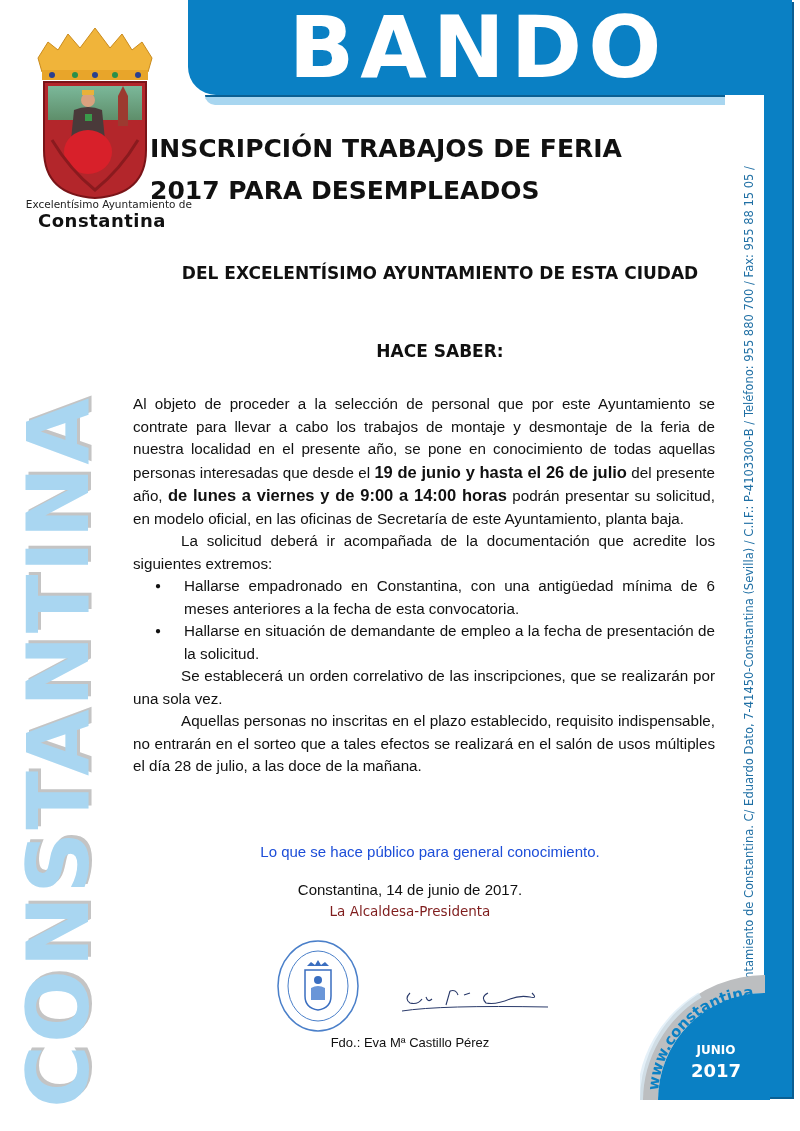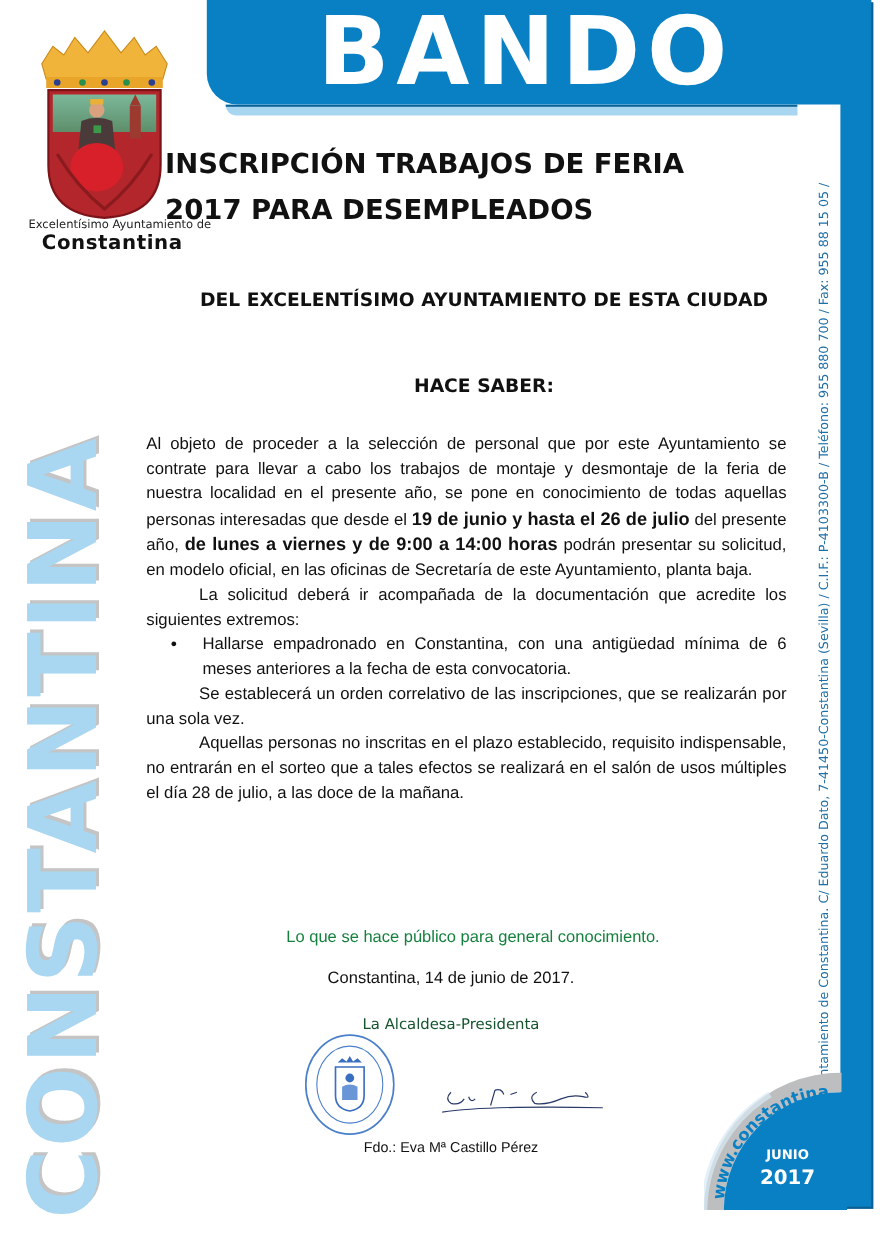"Hallarse en situación de demandante" li { html: none -> <li>Hallarse en situación de demandante de empleo a la fecha de presentación de la solicitud.</li> }
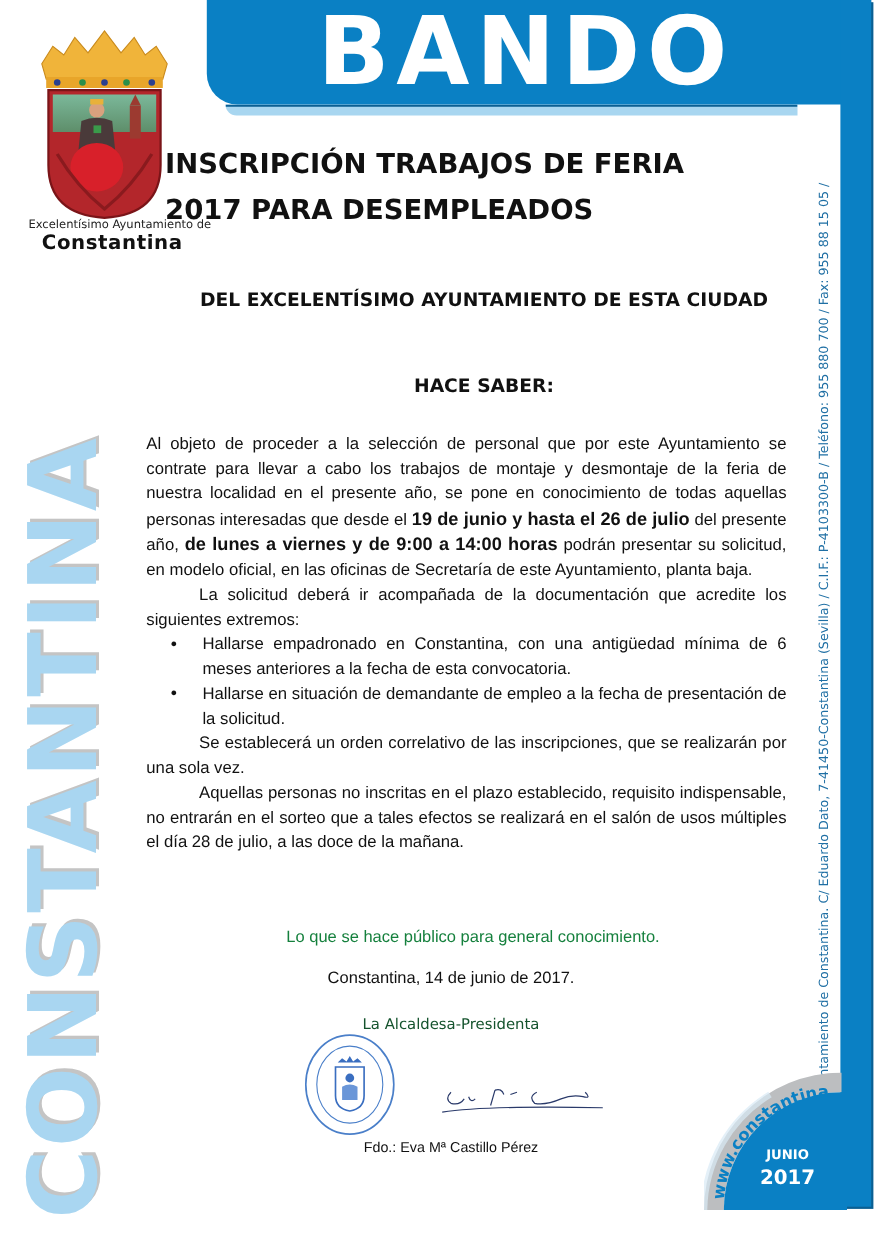"Lo que se hace público" .closing { color: #15803d -> #1d4ed8 }
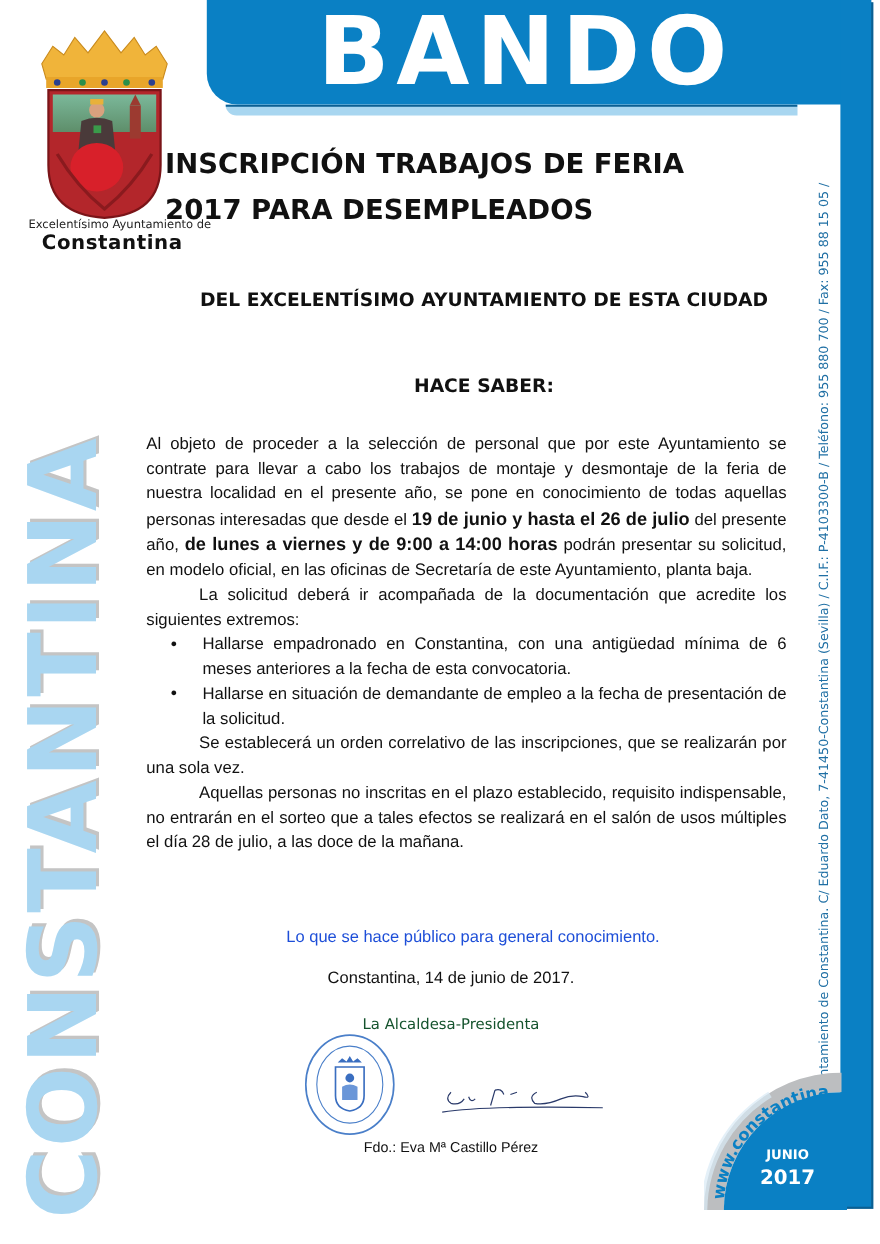"La Alcaldesa-Presidenta" .role { color: #14532d -> #7f1d1d; margin-top: 20px -> none }
